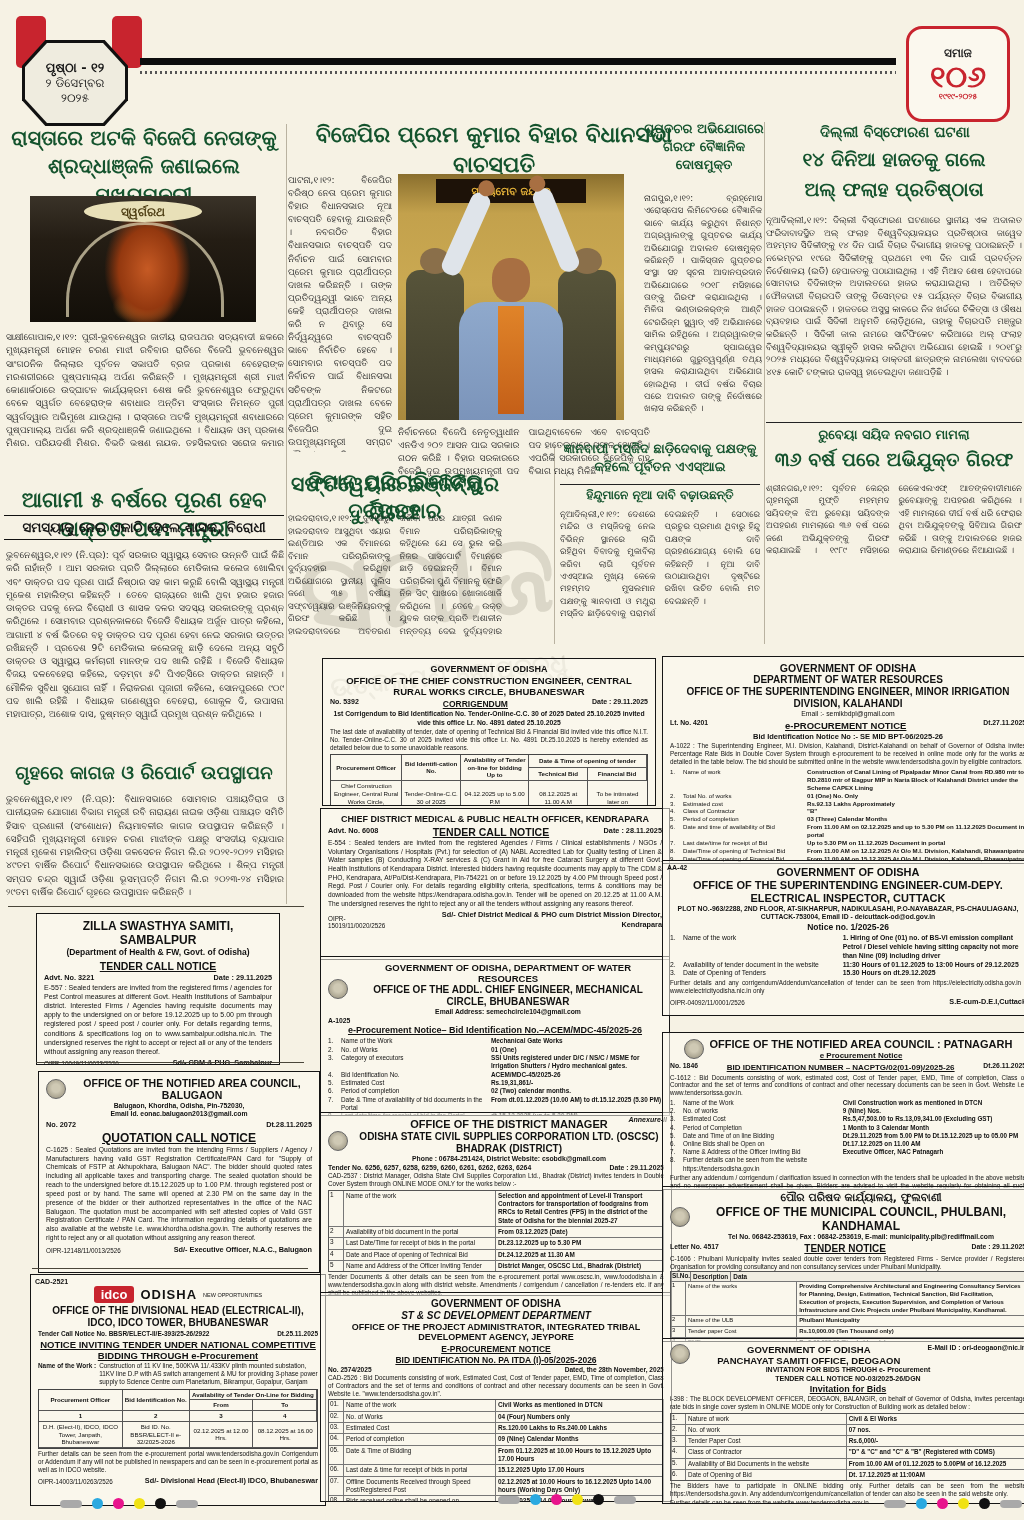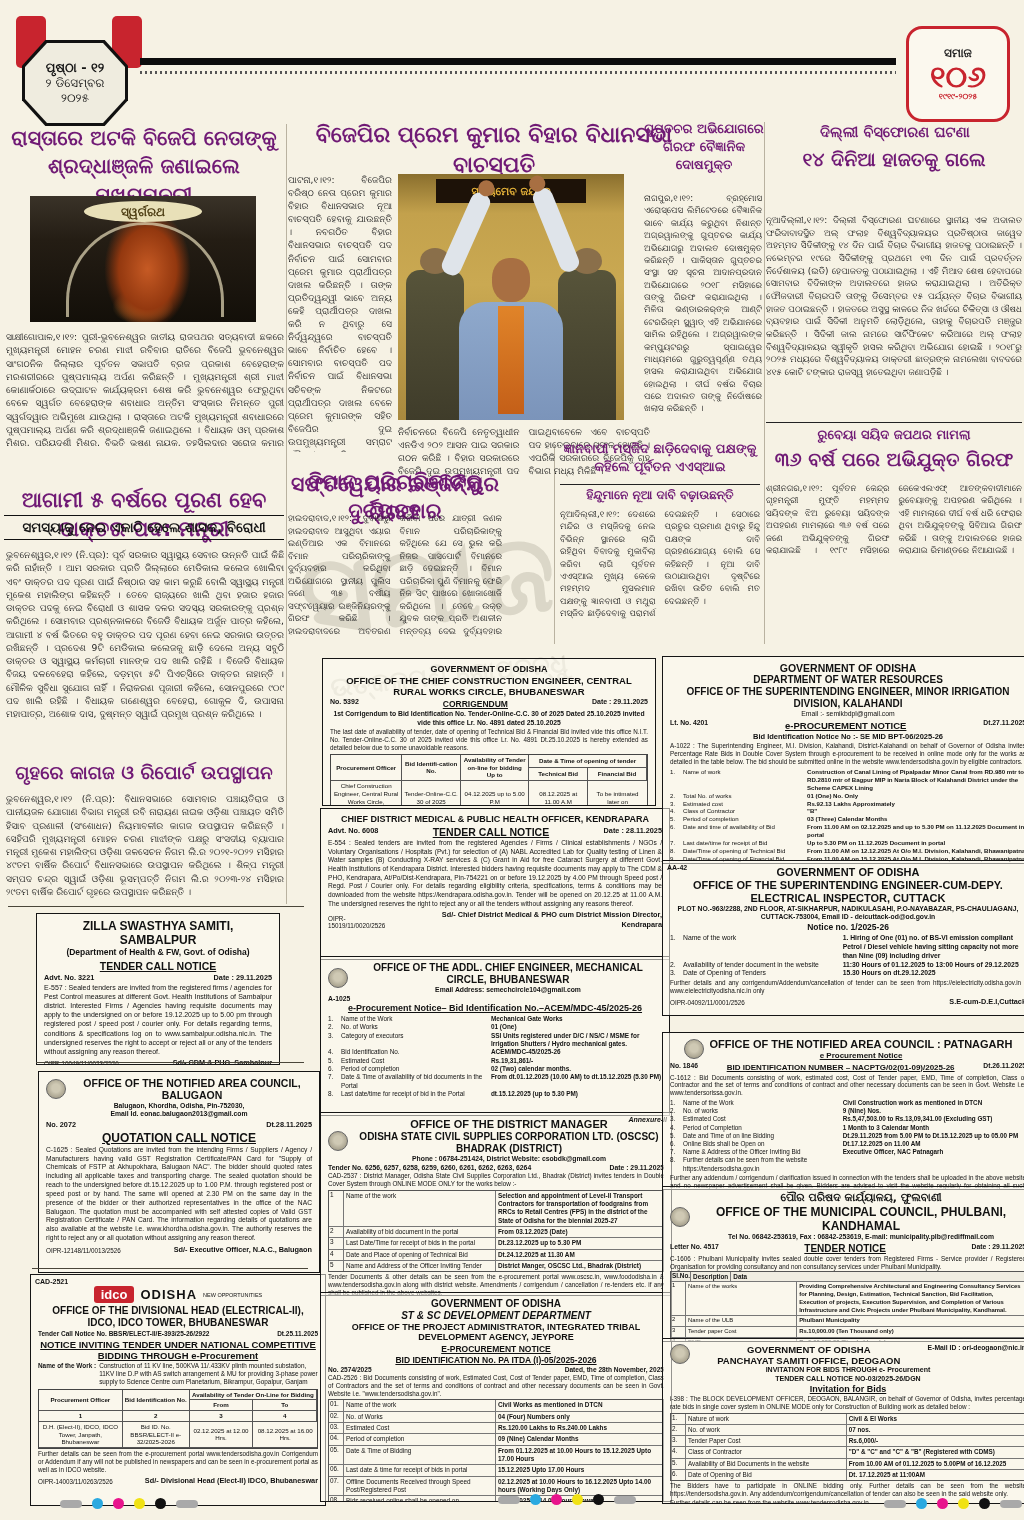"ରାସ୍ତାରେ ଅଟକି ବିଜେପି ନେତାଙ୍କୁ" .hl { color: #701a75 -> #14532d }
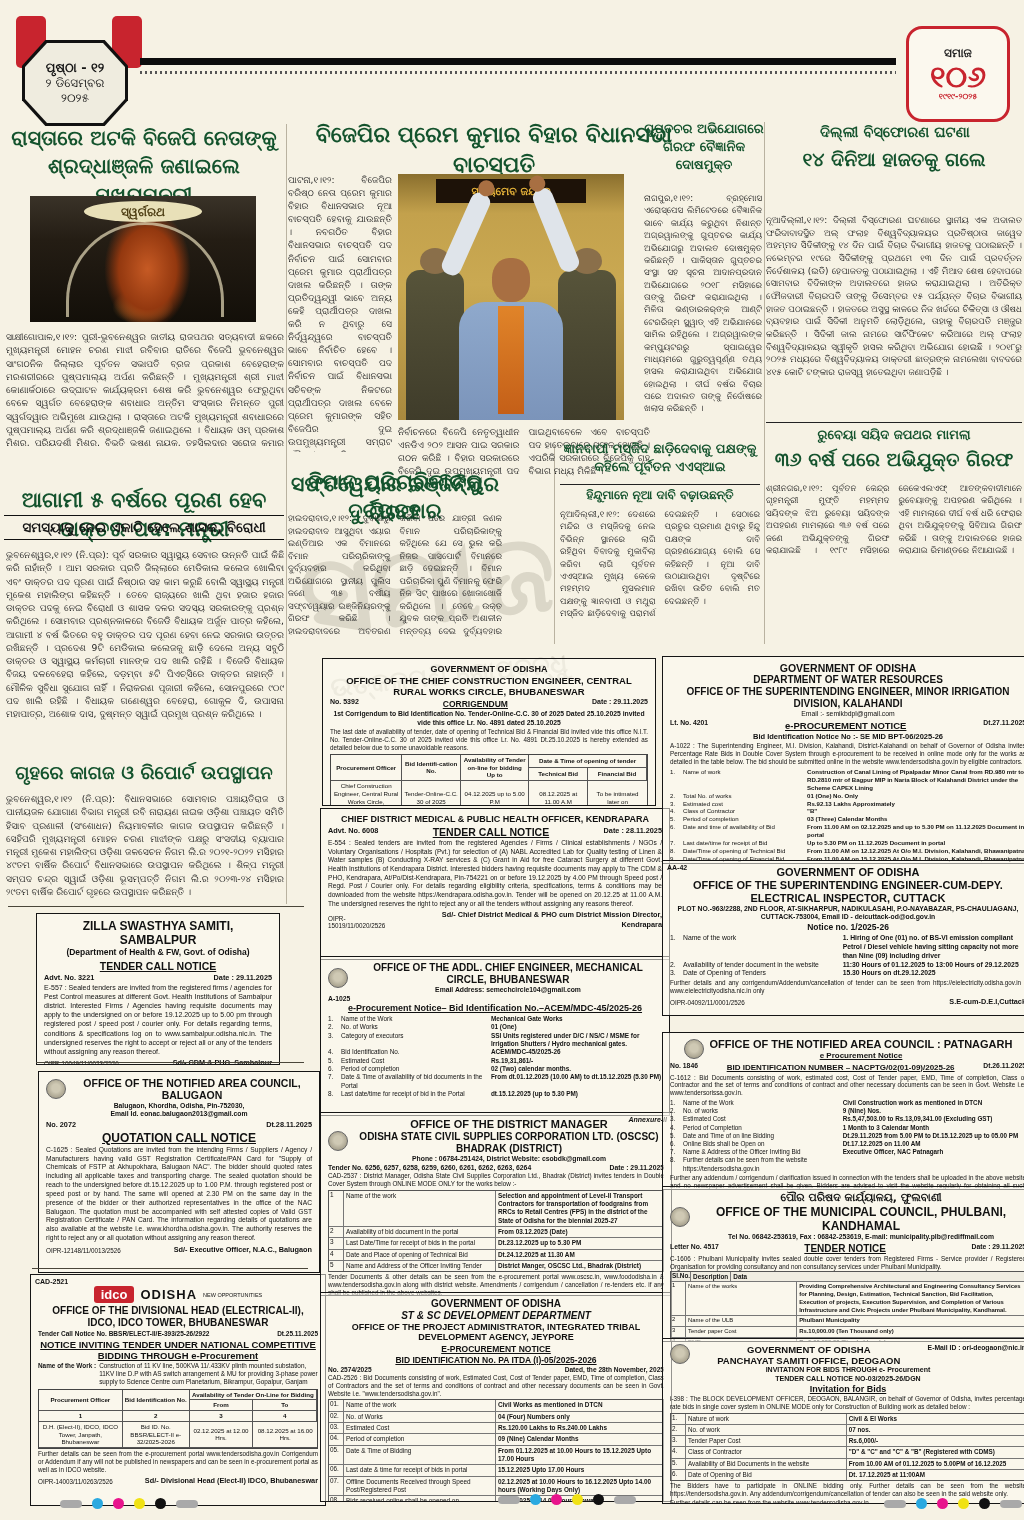"ଅଲ୍ ଫଲାହ ପ୍ରତିଷ୍ଠାତା" div.abs { html: none -> <div>ଅଲ୍ ଫଲାହ ପ୍ରତିଷ୍ଠାତା</div> }
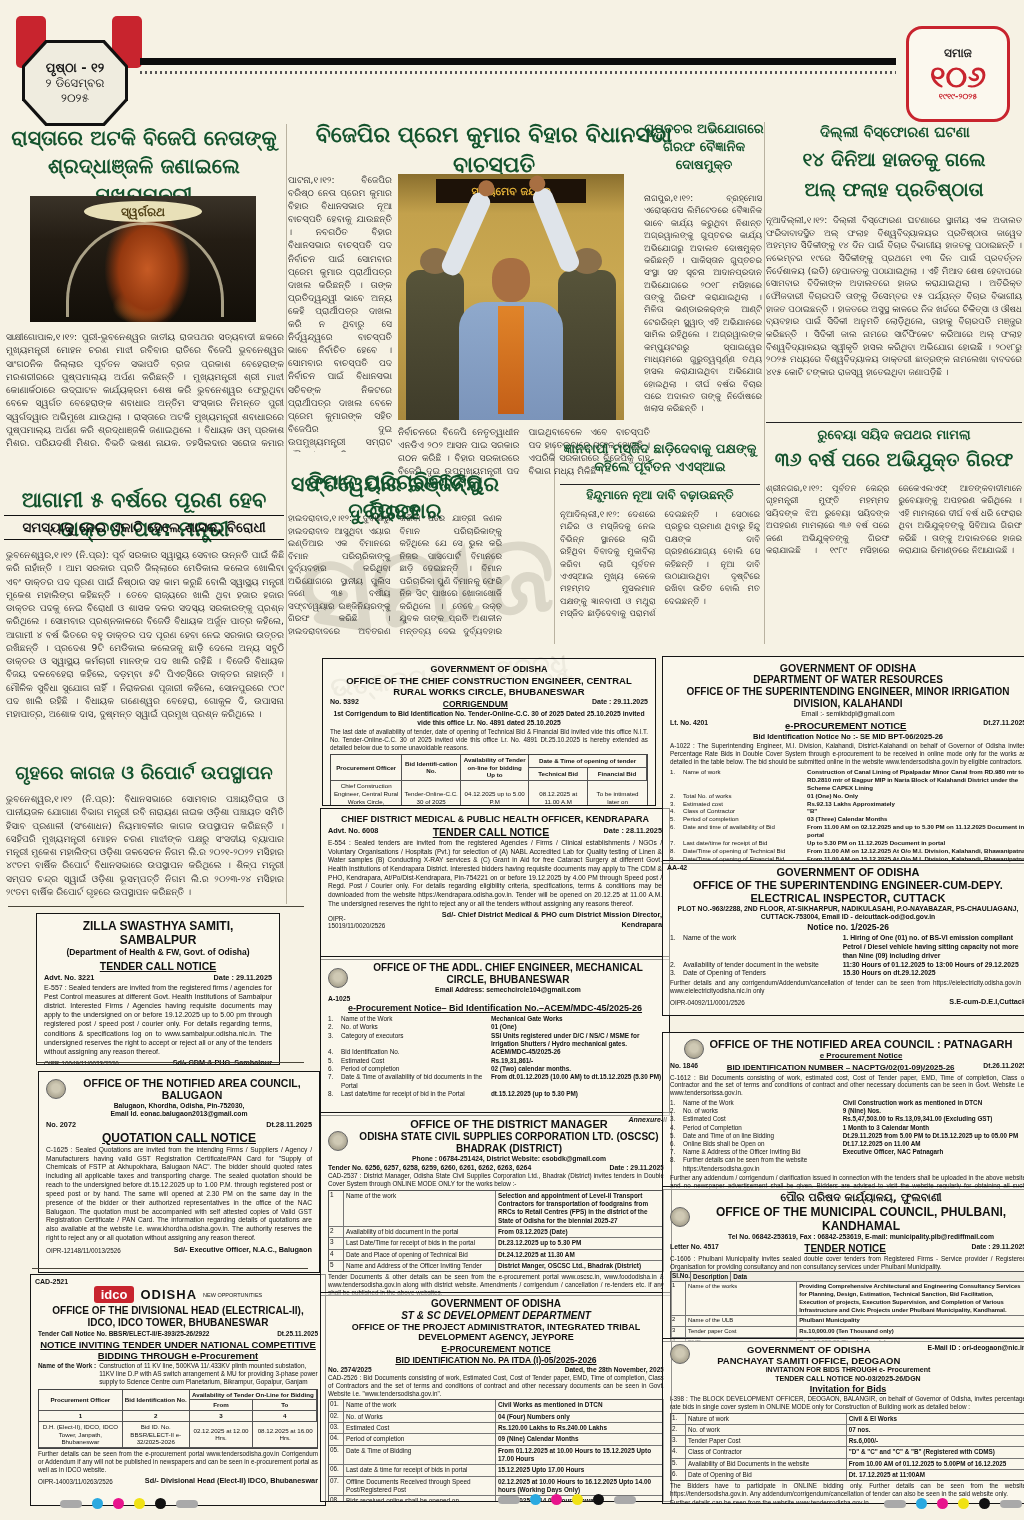"ରୁବେୟା ସୟିଦ ଜପଥର ମାମଲା" div.abs { text: ଜପଥର -> ନବଗଠ }
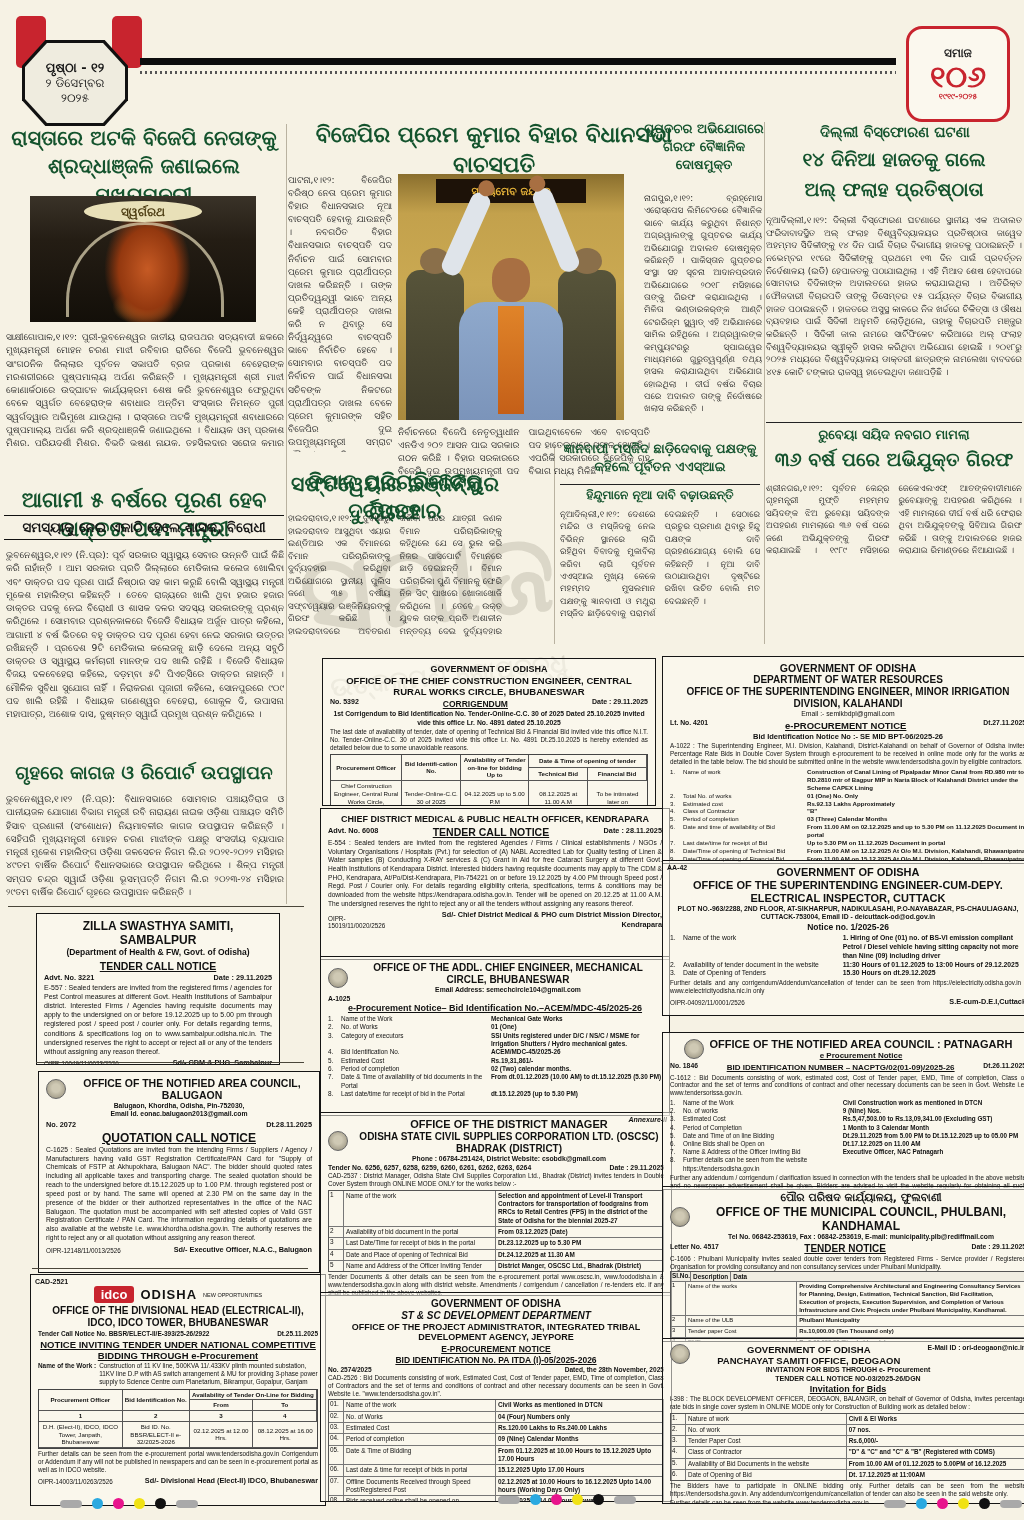"GOVERNMENT OF ODISHA, DEPARTMENT OF" div.t-org { html: none -> <div>GOVERNMENT OF ODISHA, DEPARTMENT OF WATER RESOURCES</div> }
